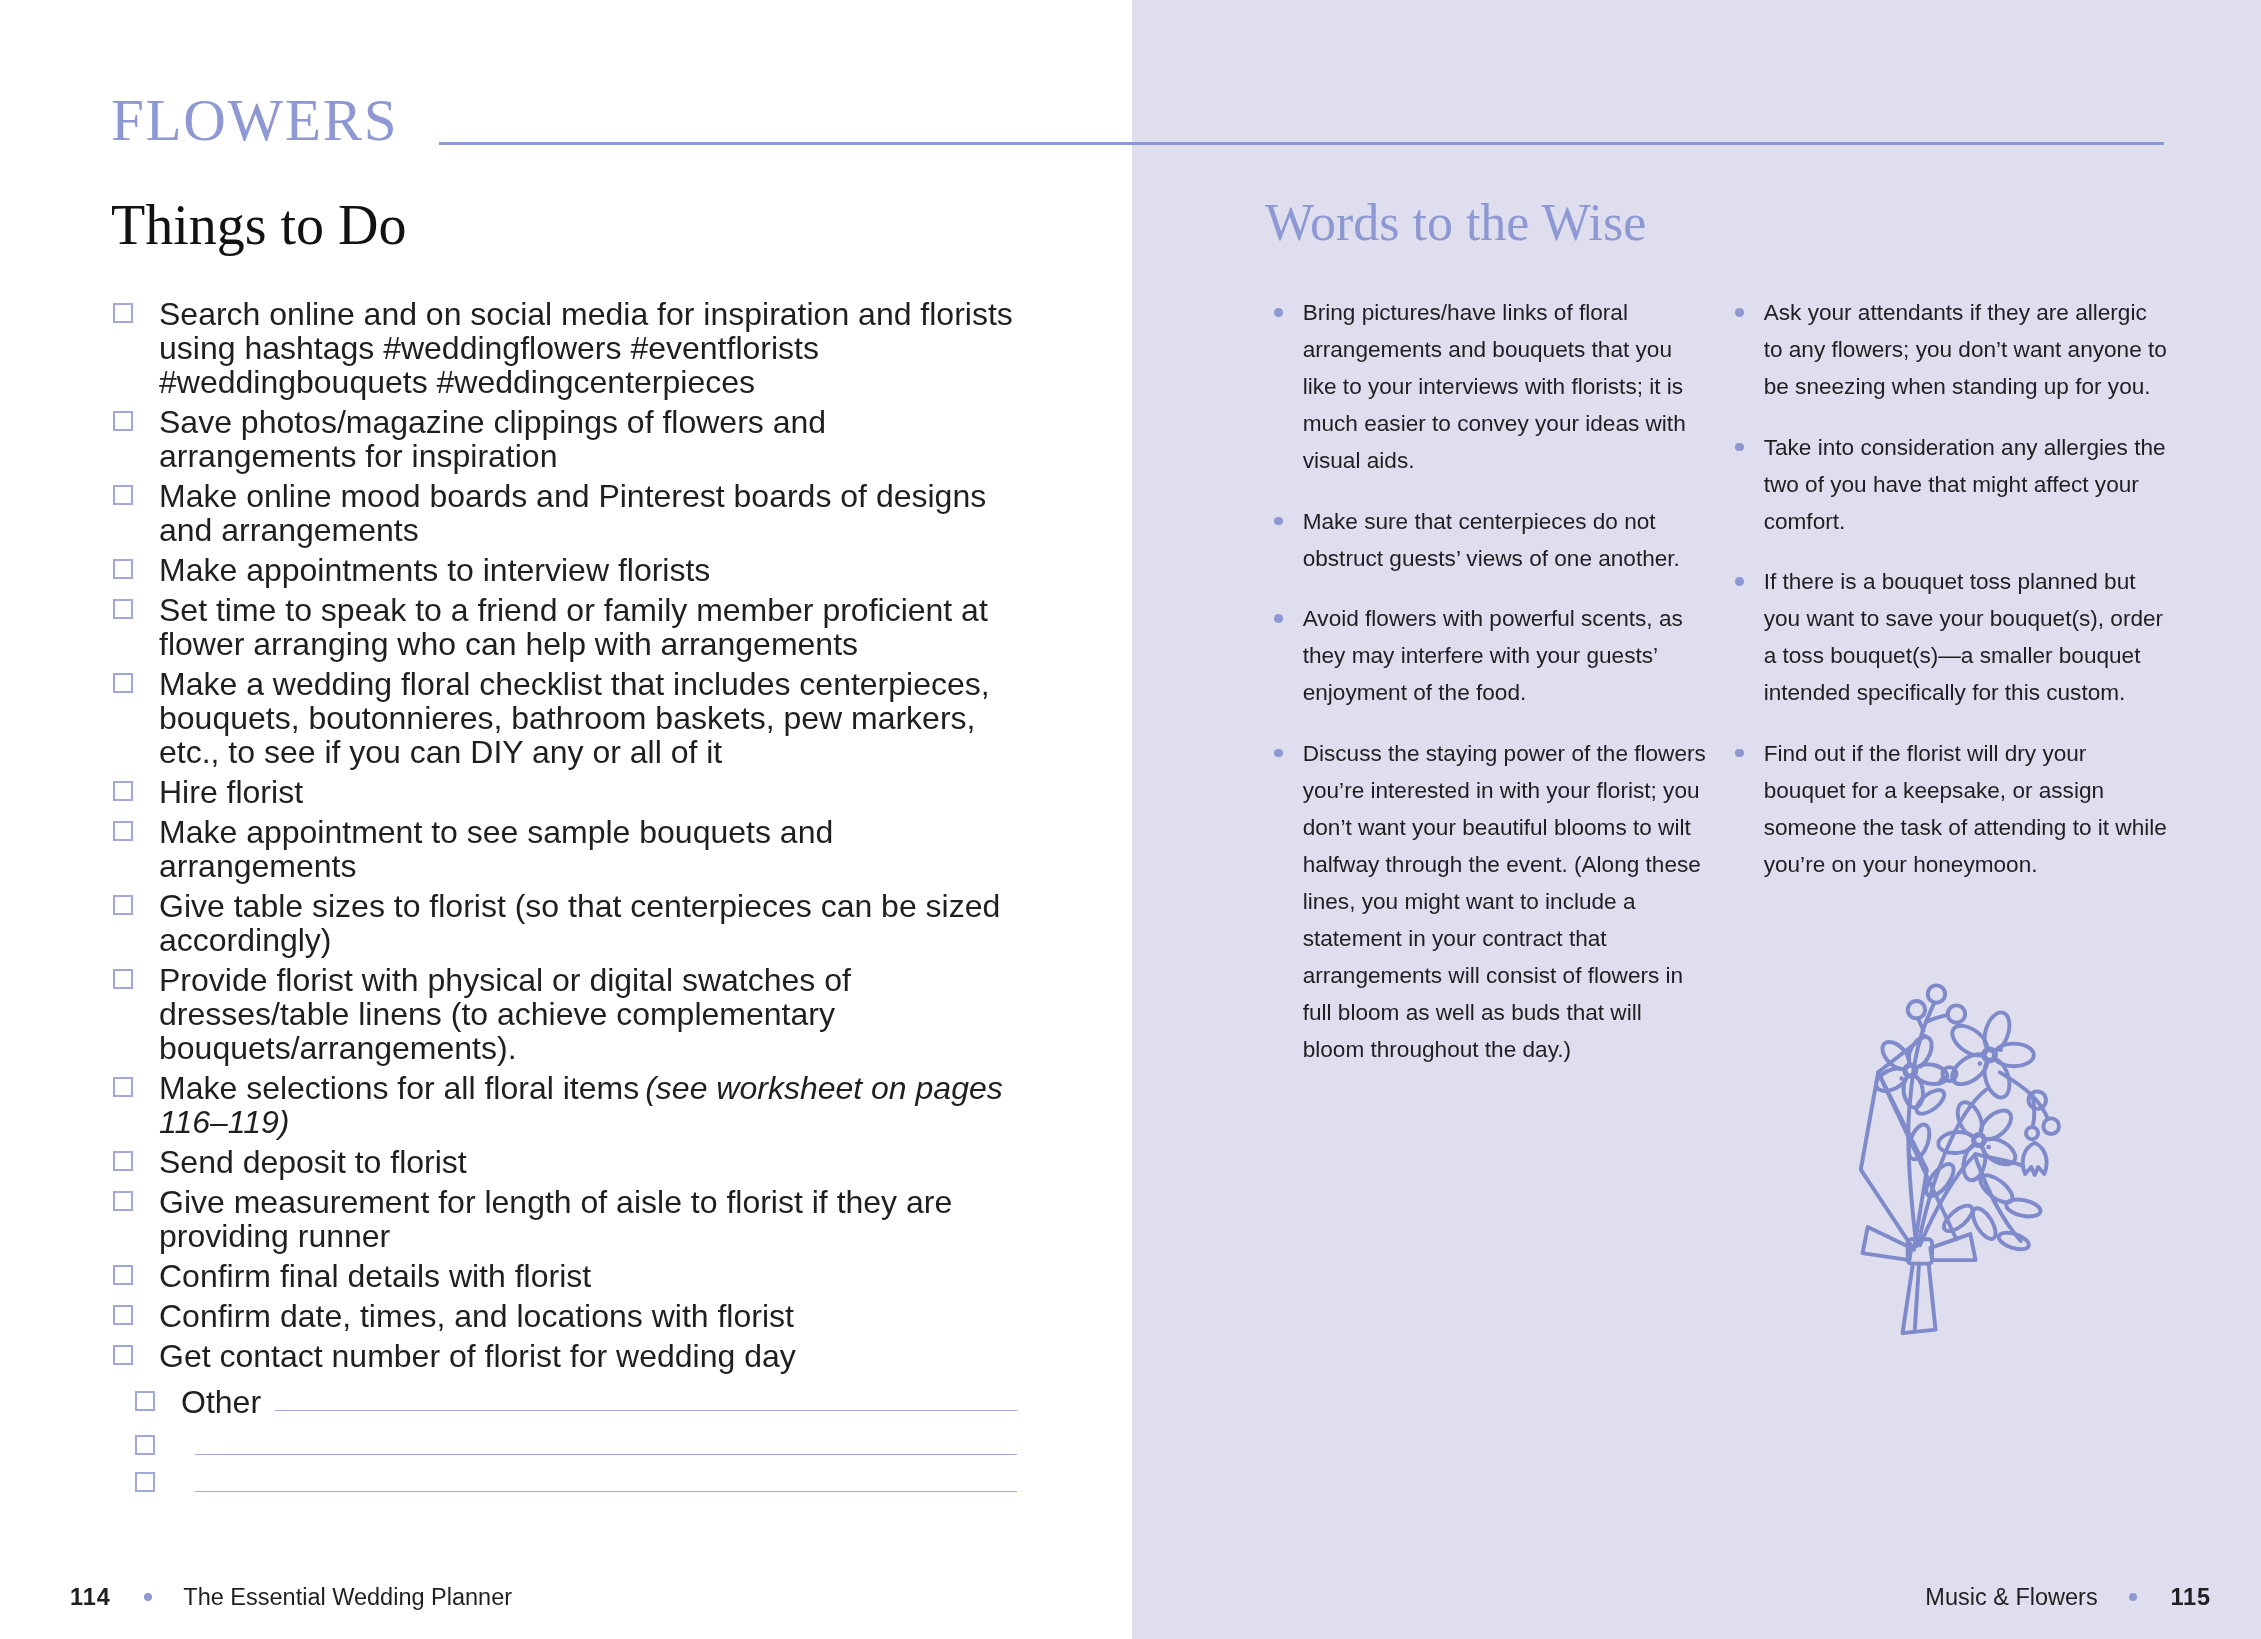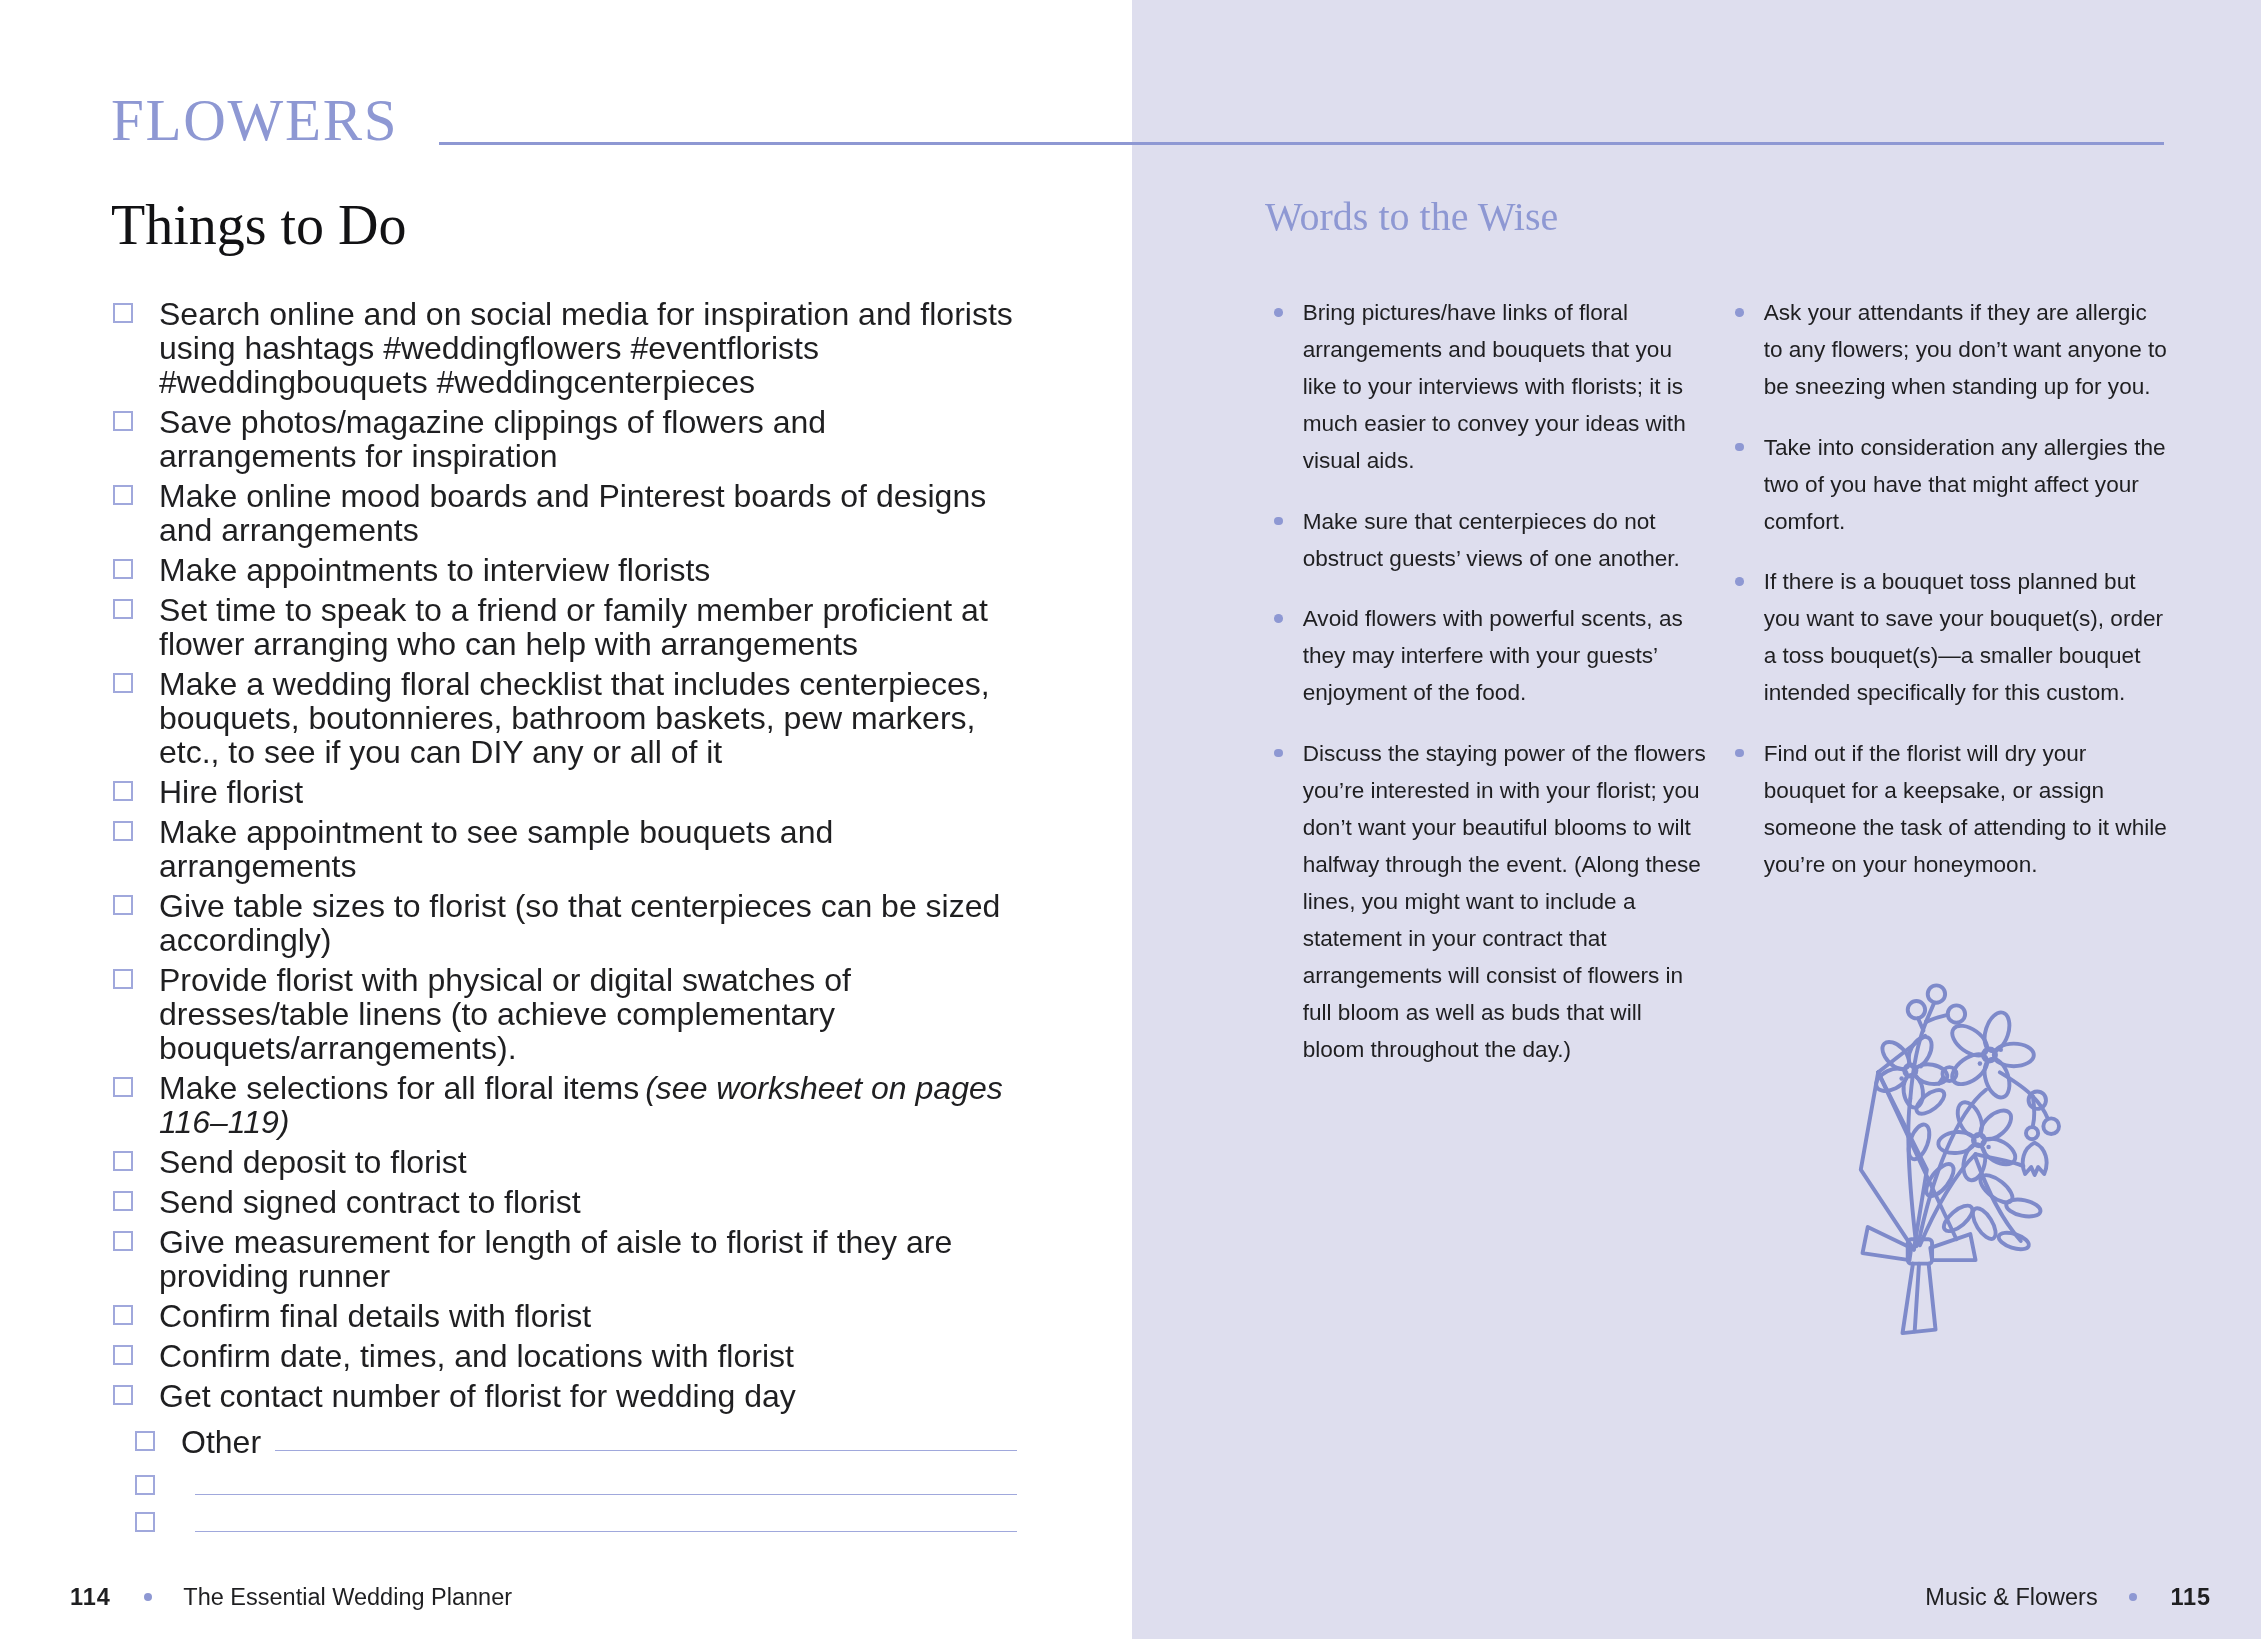"Words to the Wise" .wise-heading { font-size: 40px -> 52px }
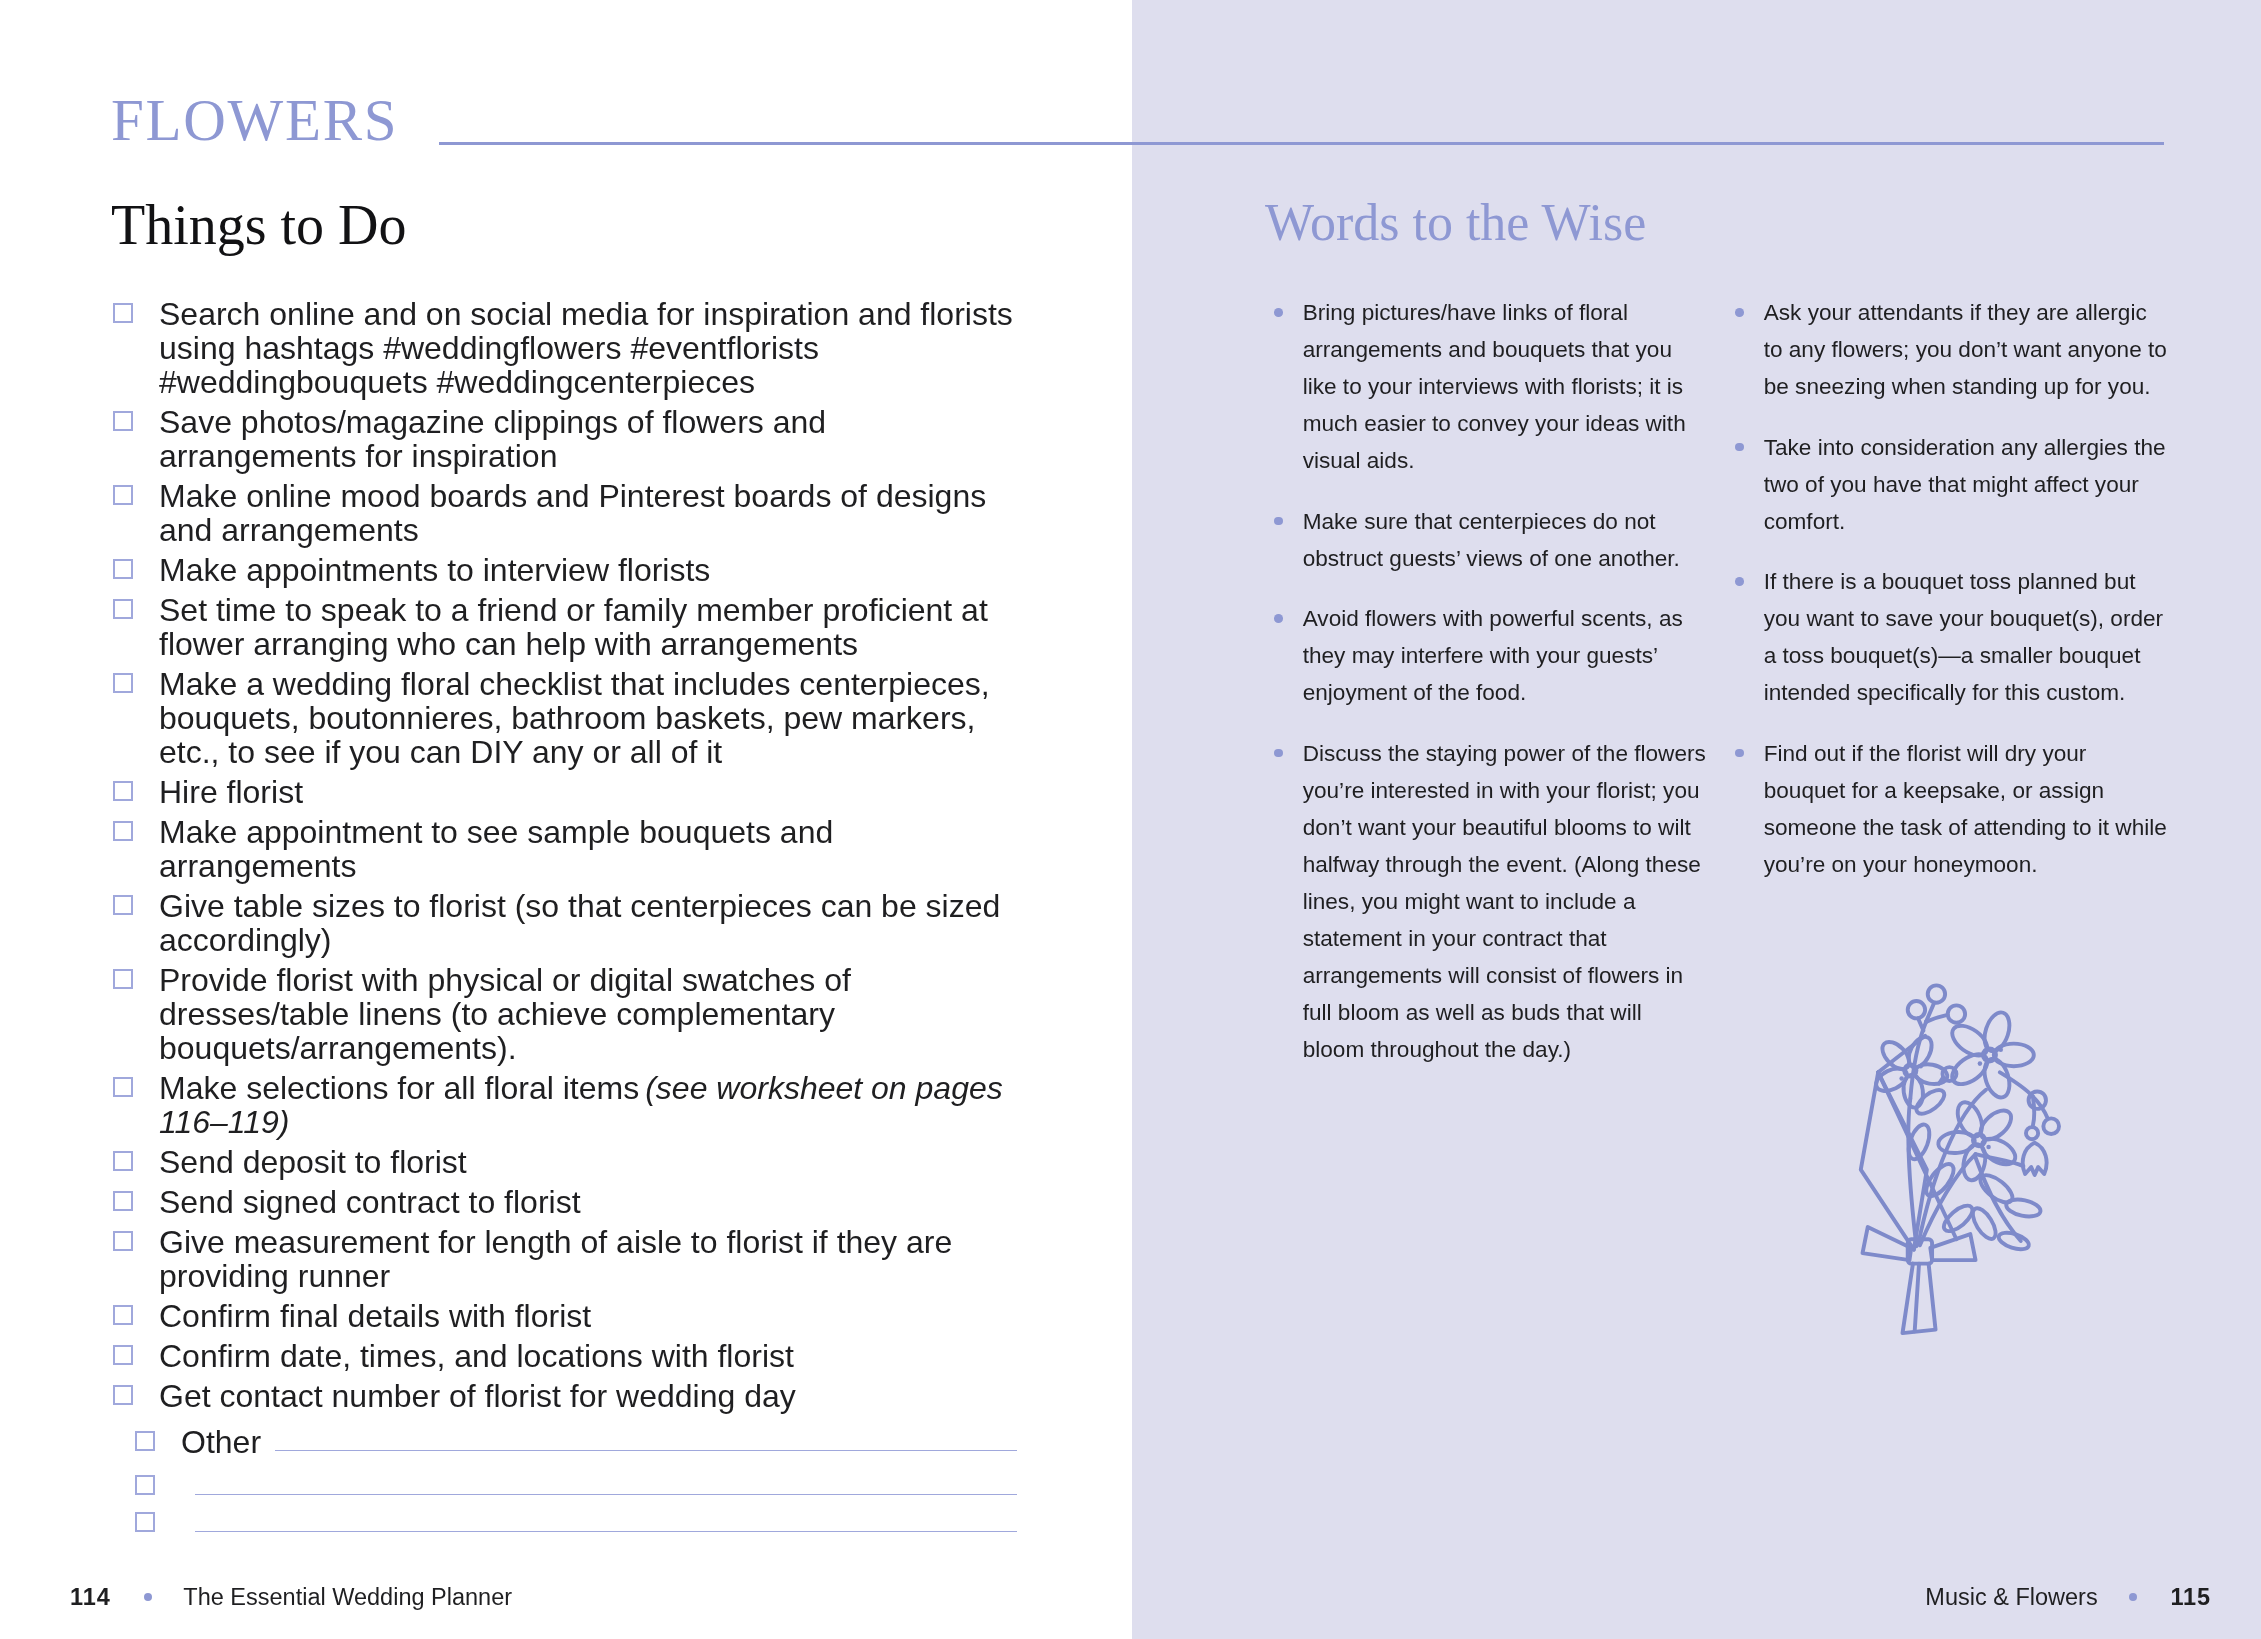"Send signed contract to florist" li.check-row { html: <li> <span></span> <span><span>Send signed contract to florist</span></span> </li> -> none }
